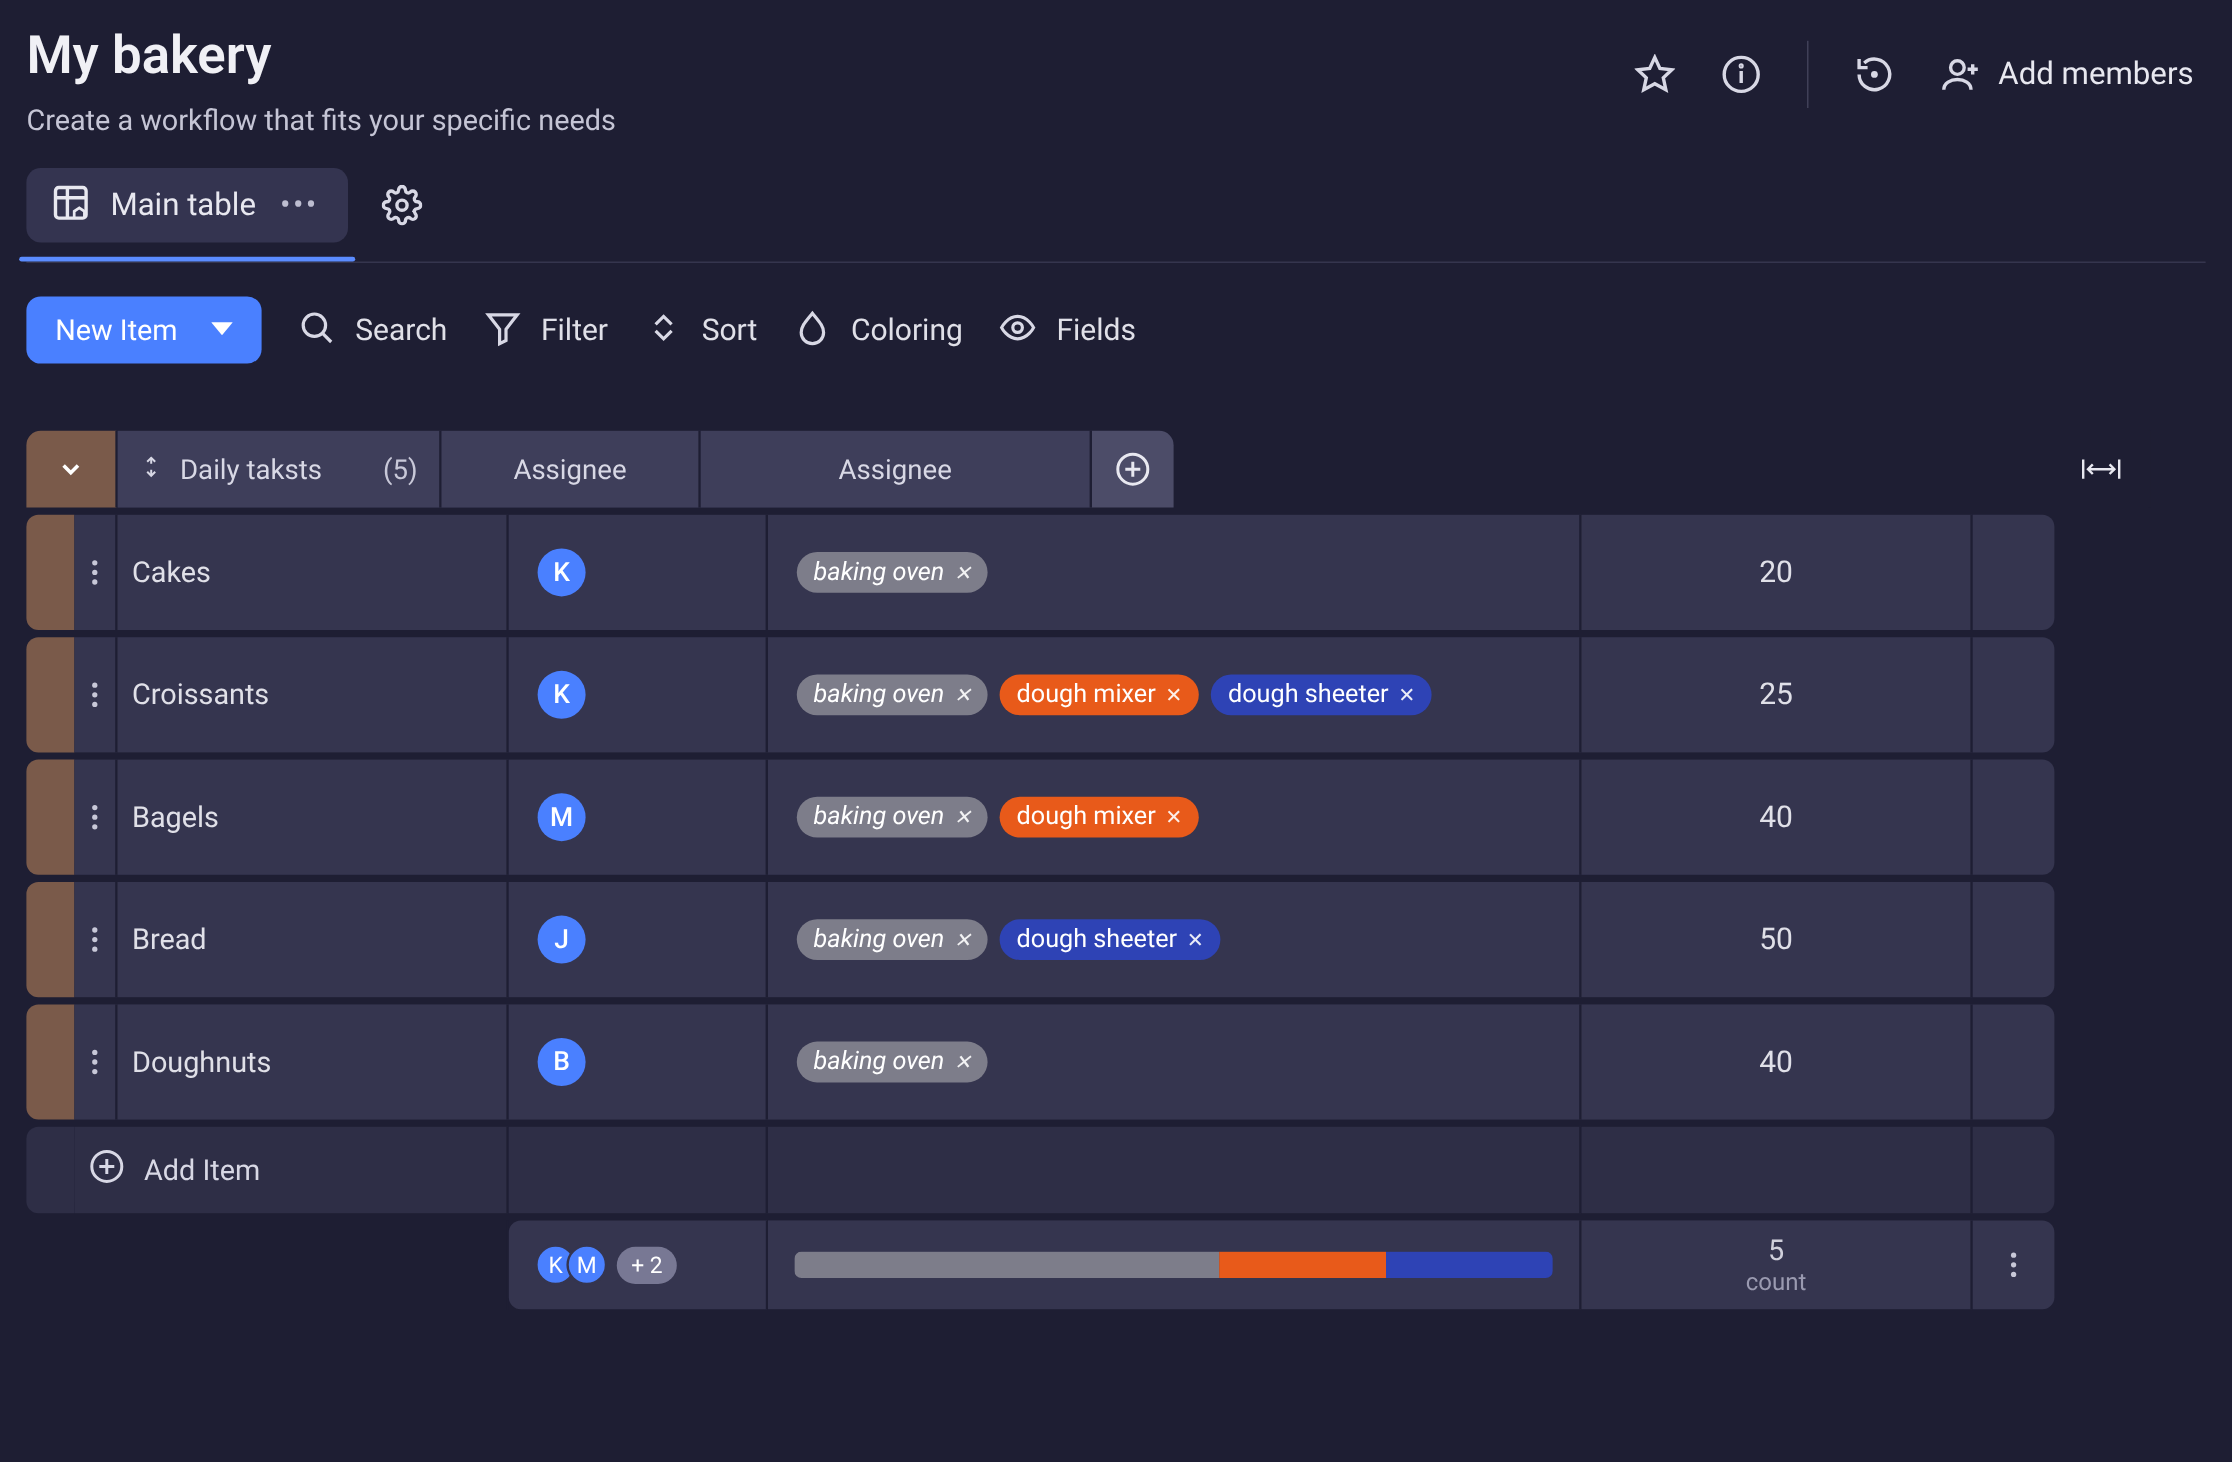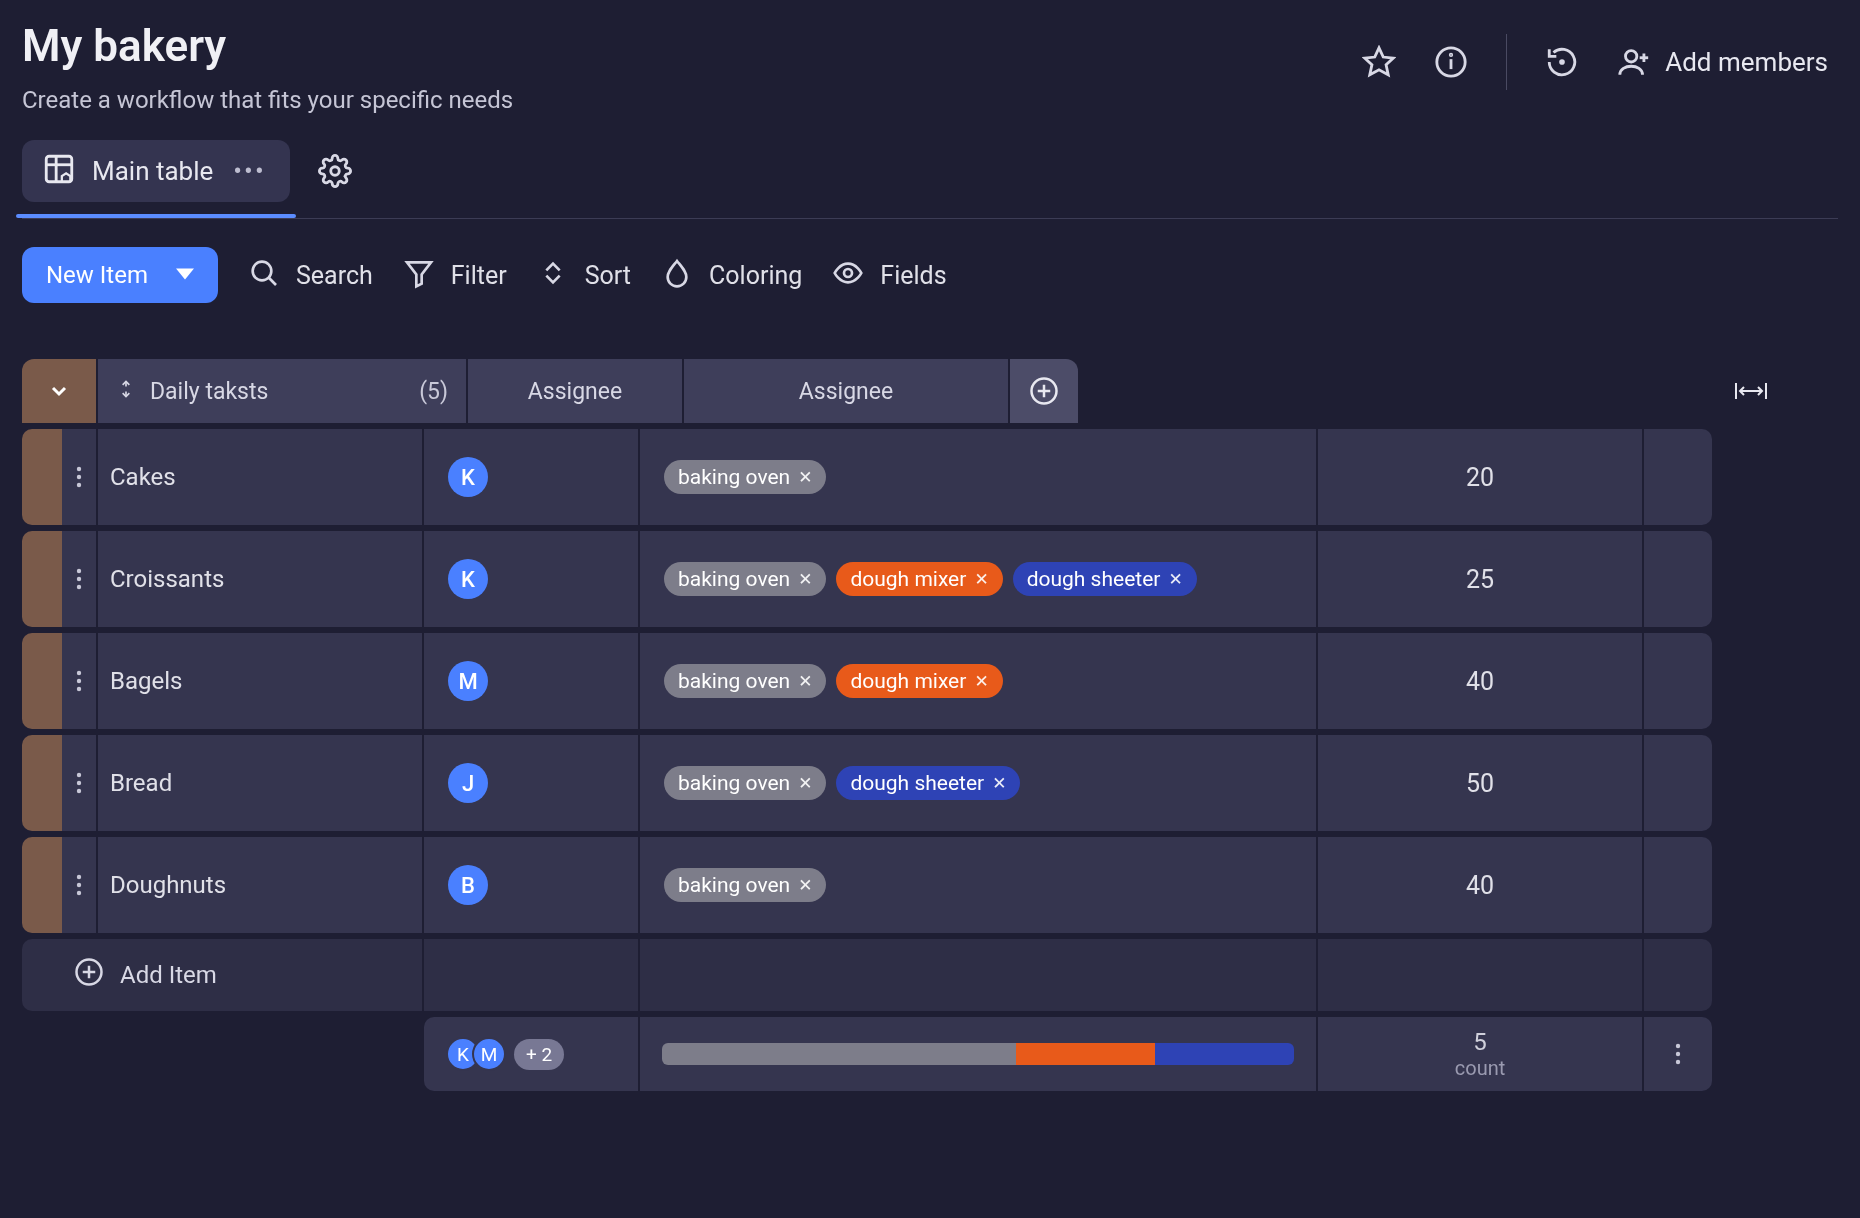"Daily taksts" .th.name { width: 370px -> 270px }
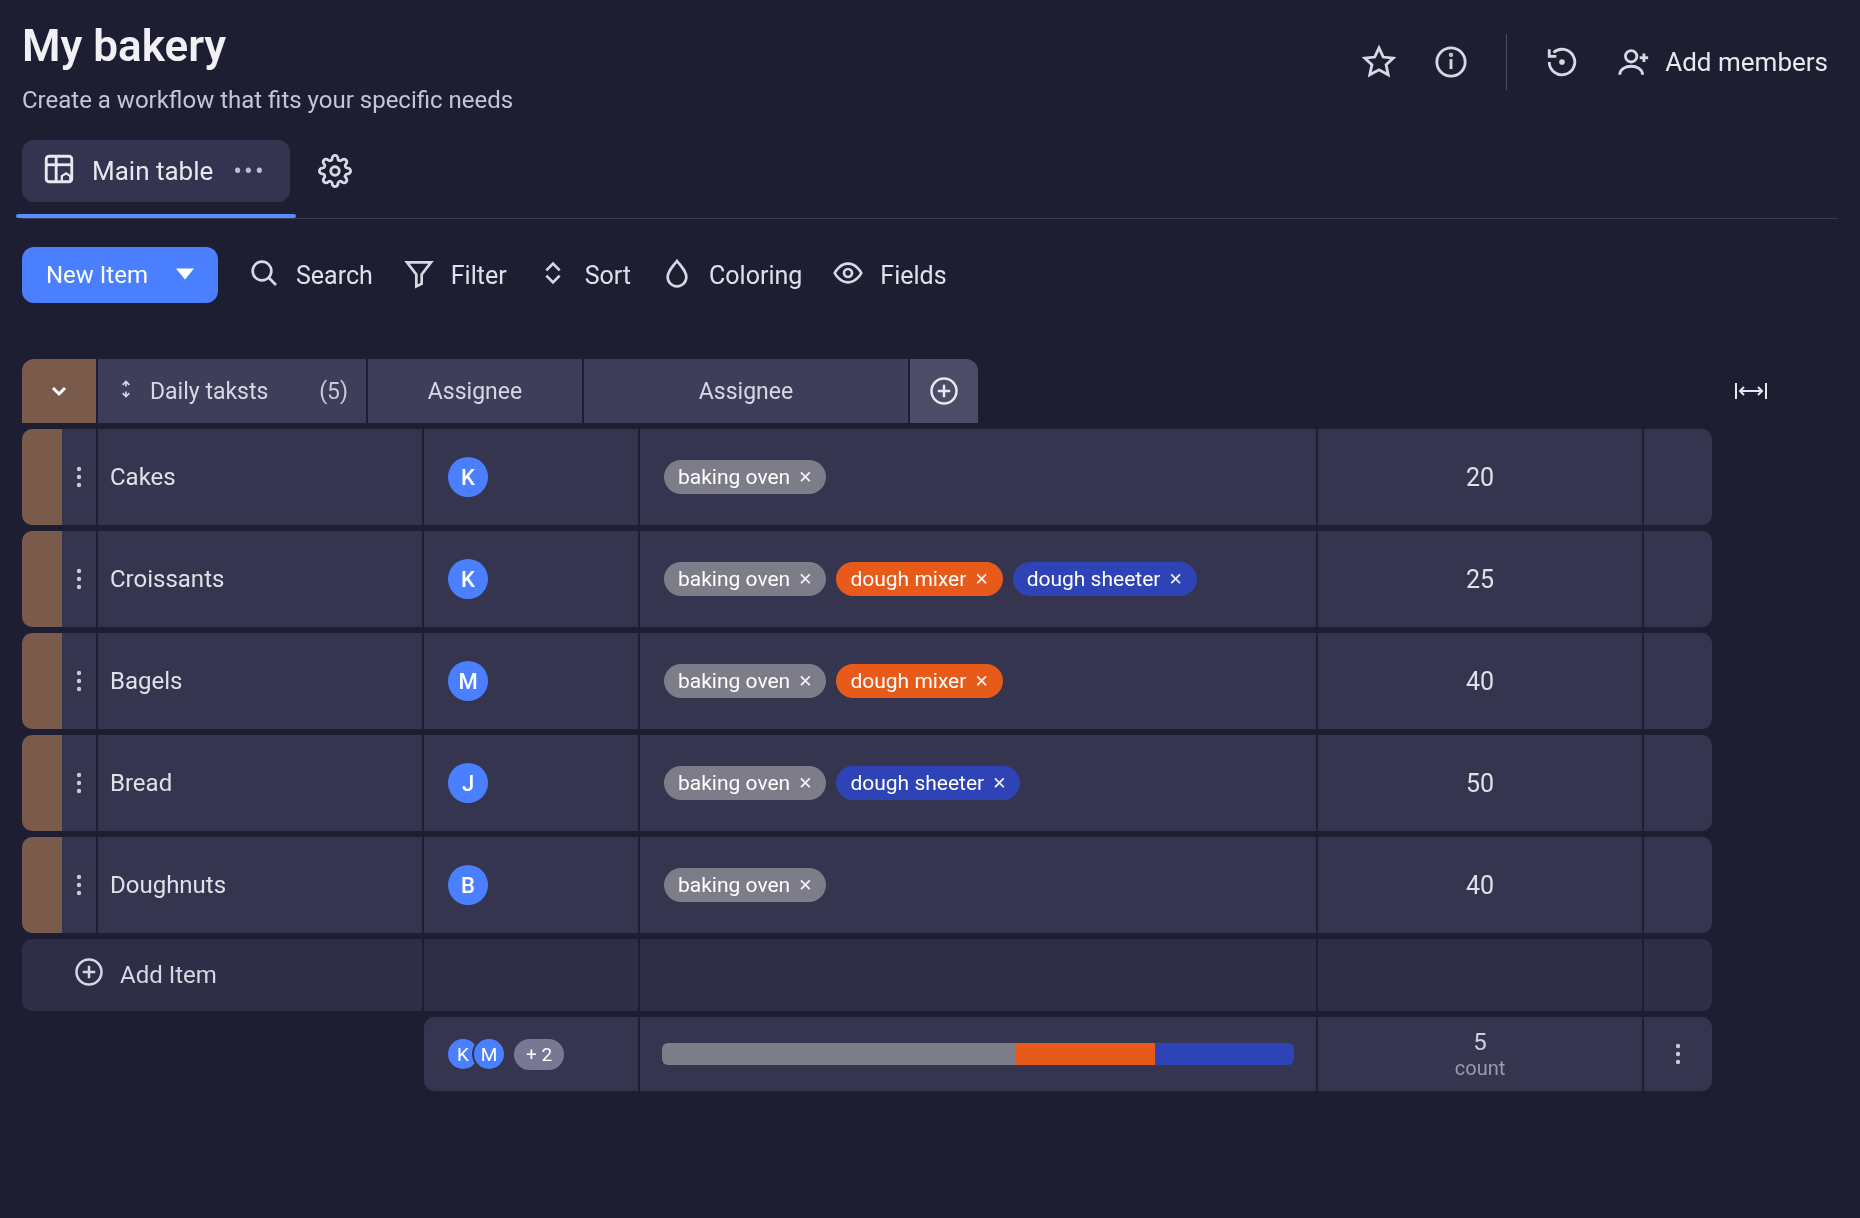"baking oven" .tag.gray { font-style: none -> italic }
